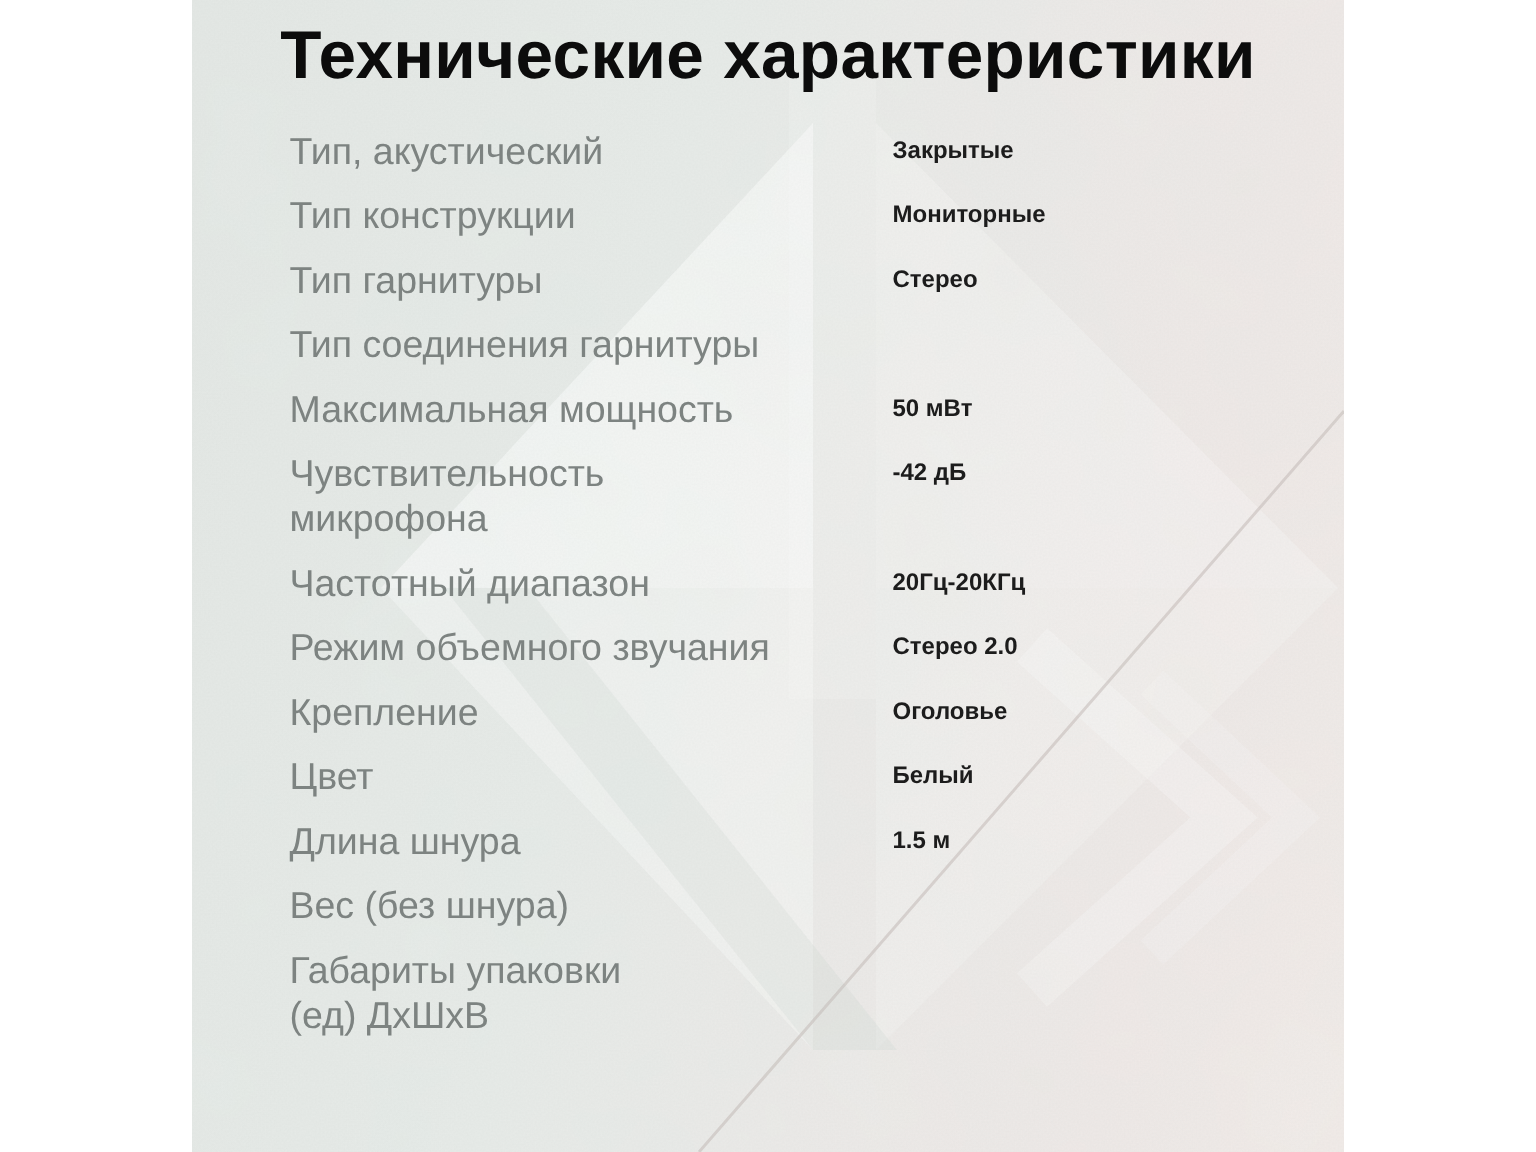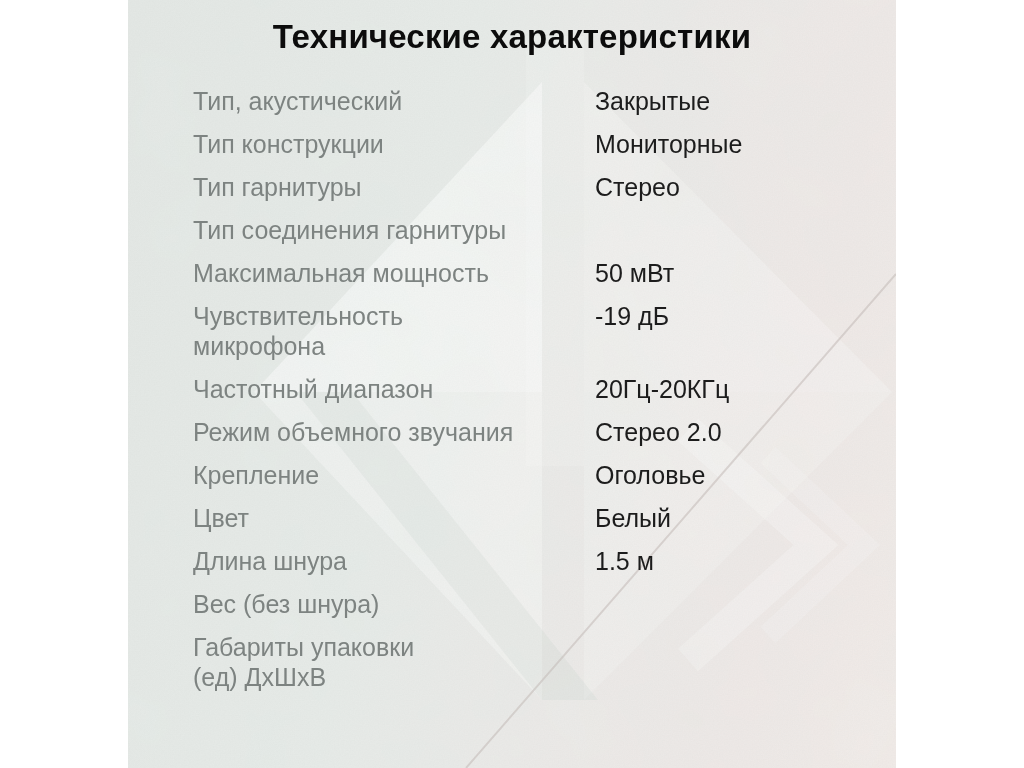"Технические характеристики" .title { font-size: 33px -> 45px }
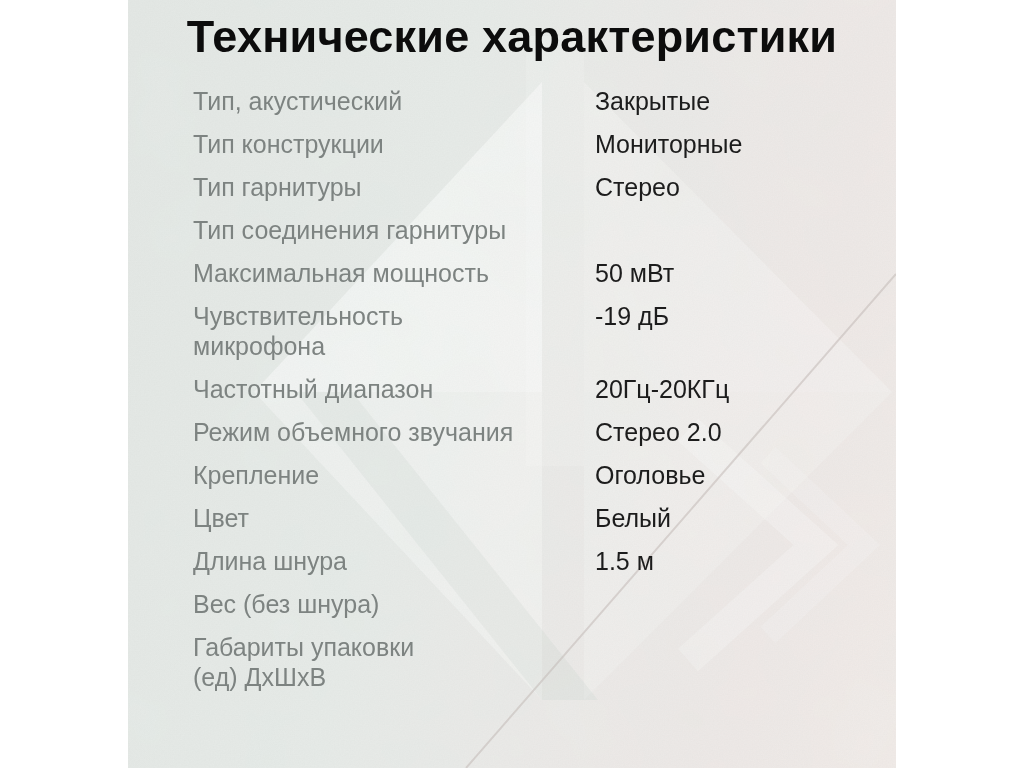"Закрытые" .value { font-size: 25px -> 16px; font-weight: none -> bold }
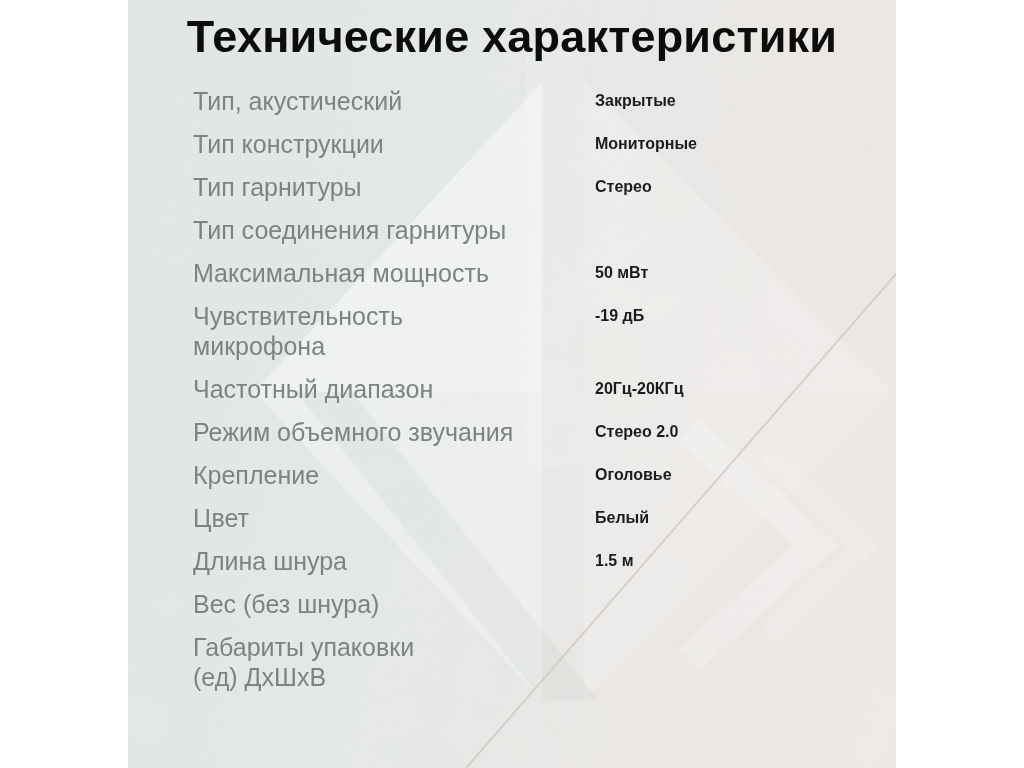"-19 дБ" div.value { text: -19 -> -42 }
